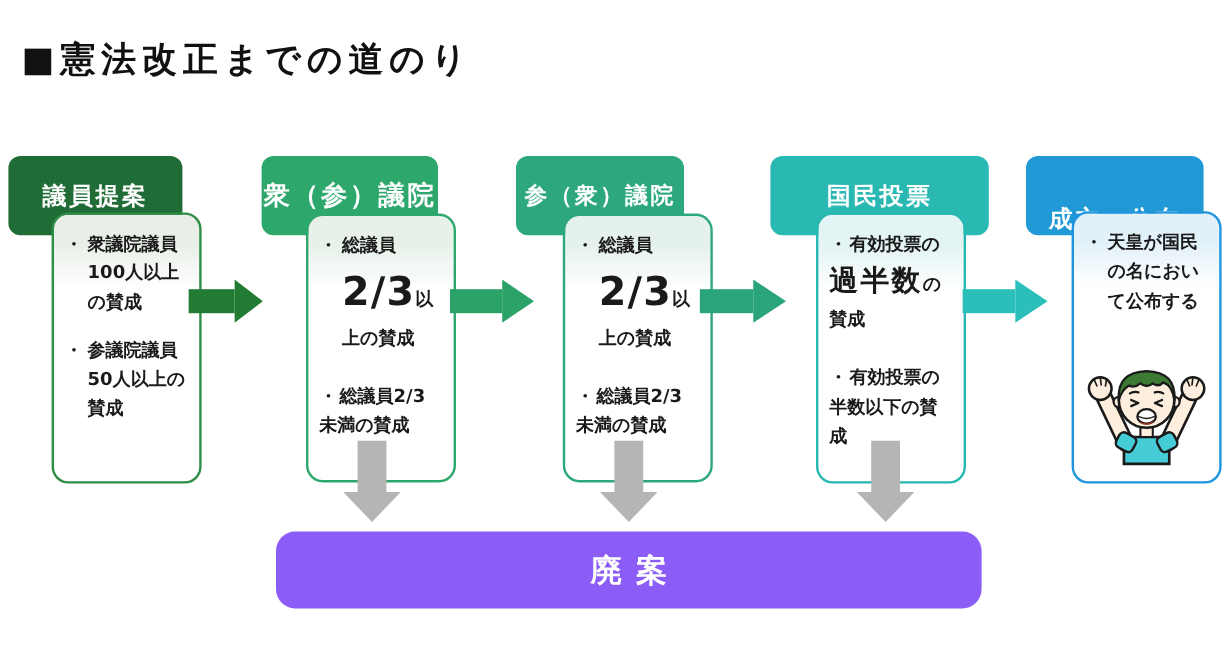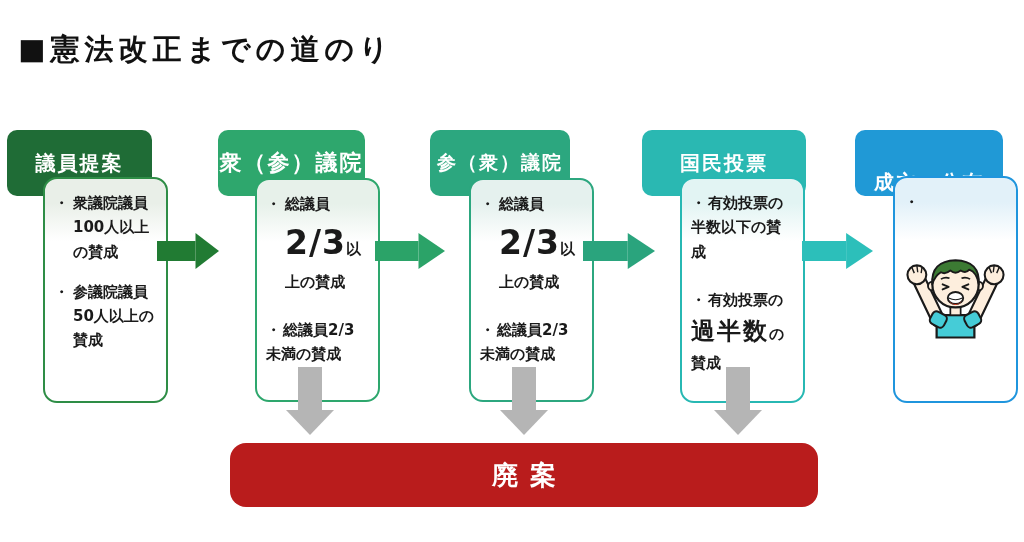"国民投票" .s4 .stage-header { width: 164px -> 182px }
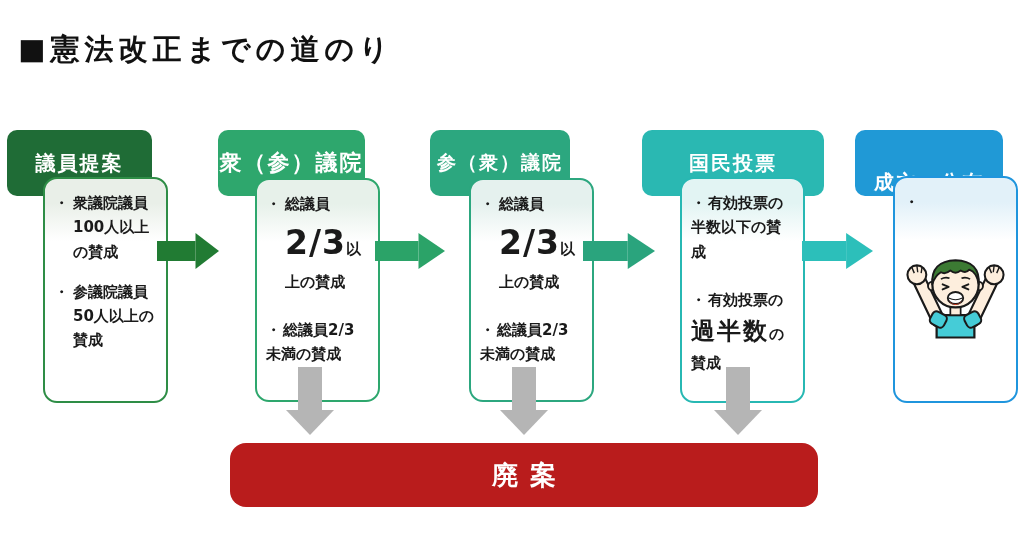"天皇が国民の名において公布する" span { html: none -> <span>天皇が国民の名において公布する</span> }
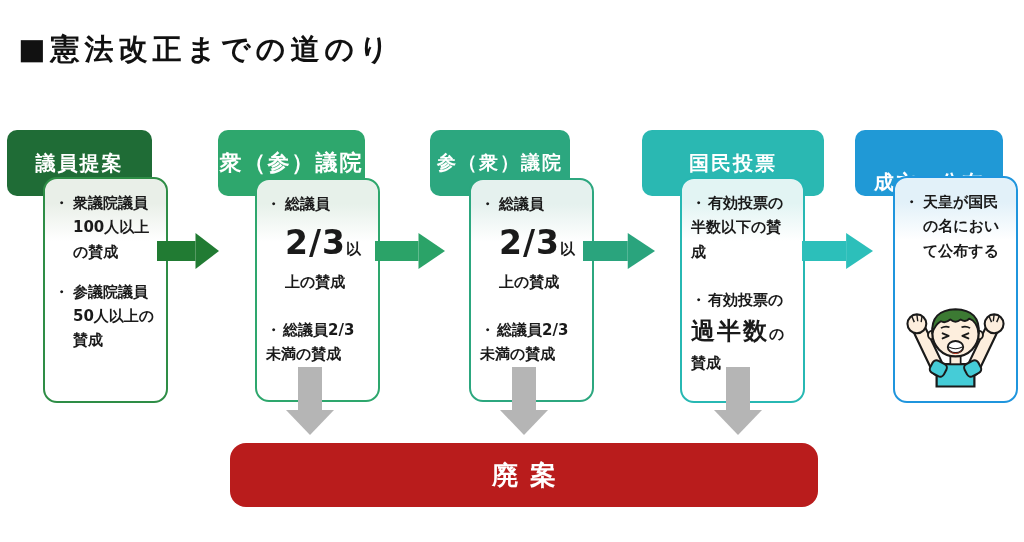"・有効投票の半数以下の賛成" div.bullet { order: before "・有効投票の過半数の賛成" -> after "・有効投票の過半数の賛成" }
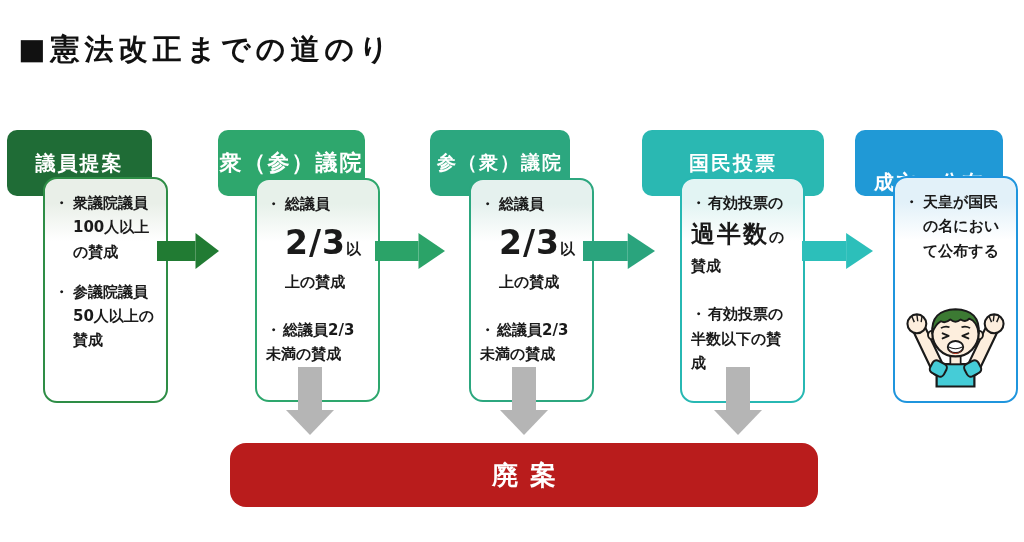"廃案" div.rejected-bar { background-color: #b91c1c -> #8b5cf6 }
